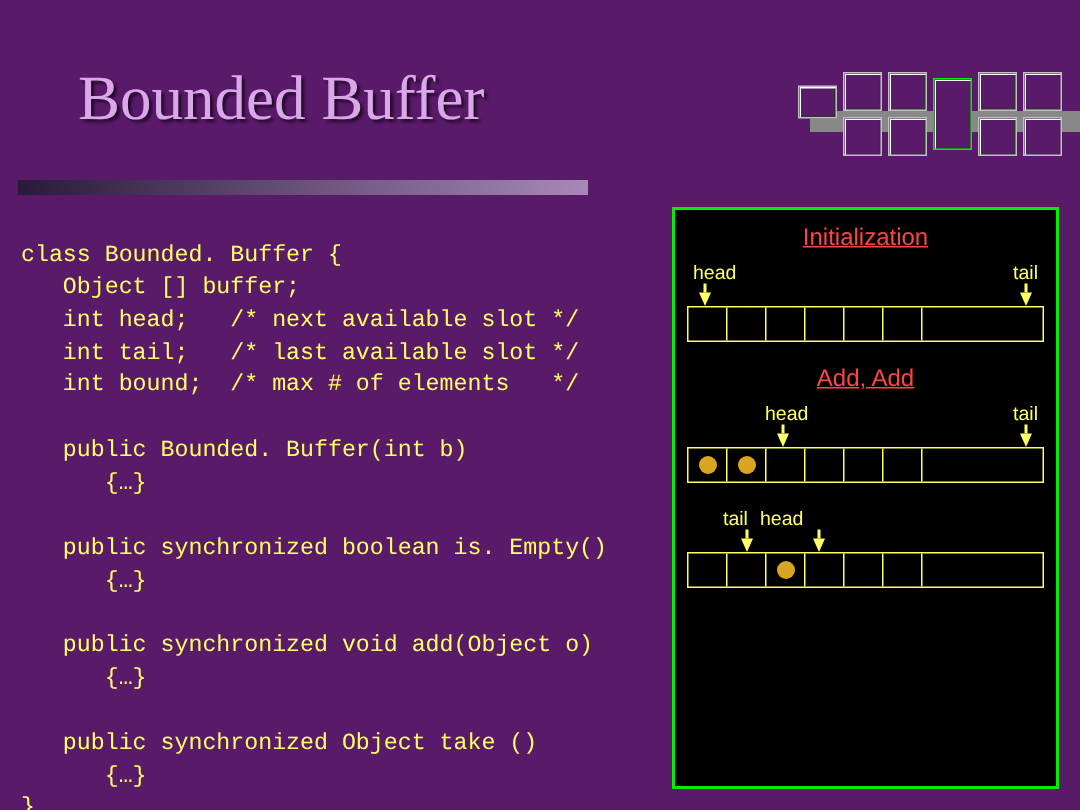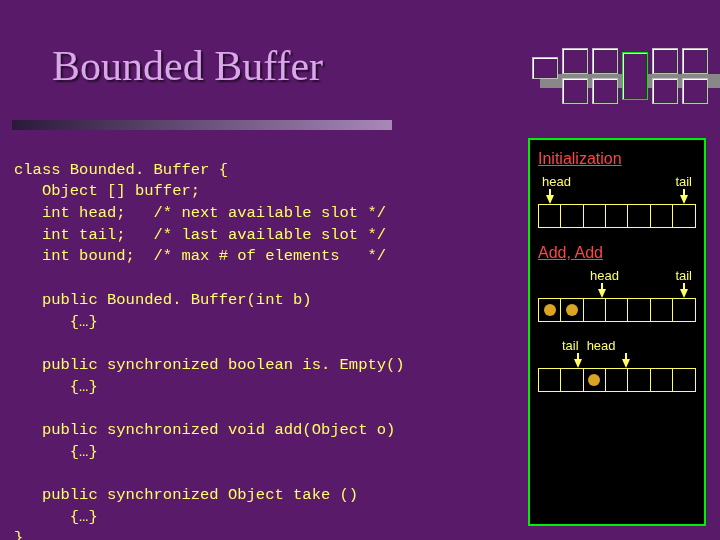"Initialization" .diagram-panel { text-align: none -> center; width: 178px -> 258px }
